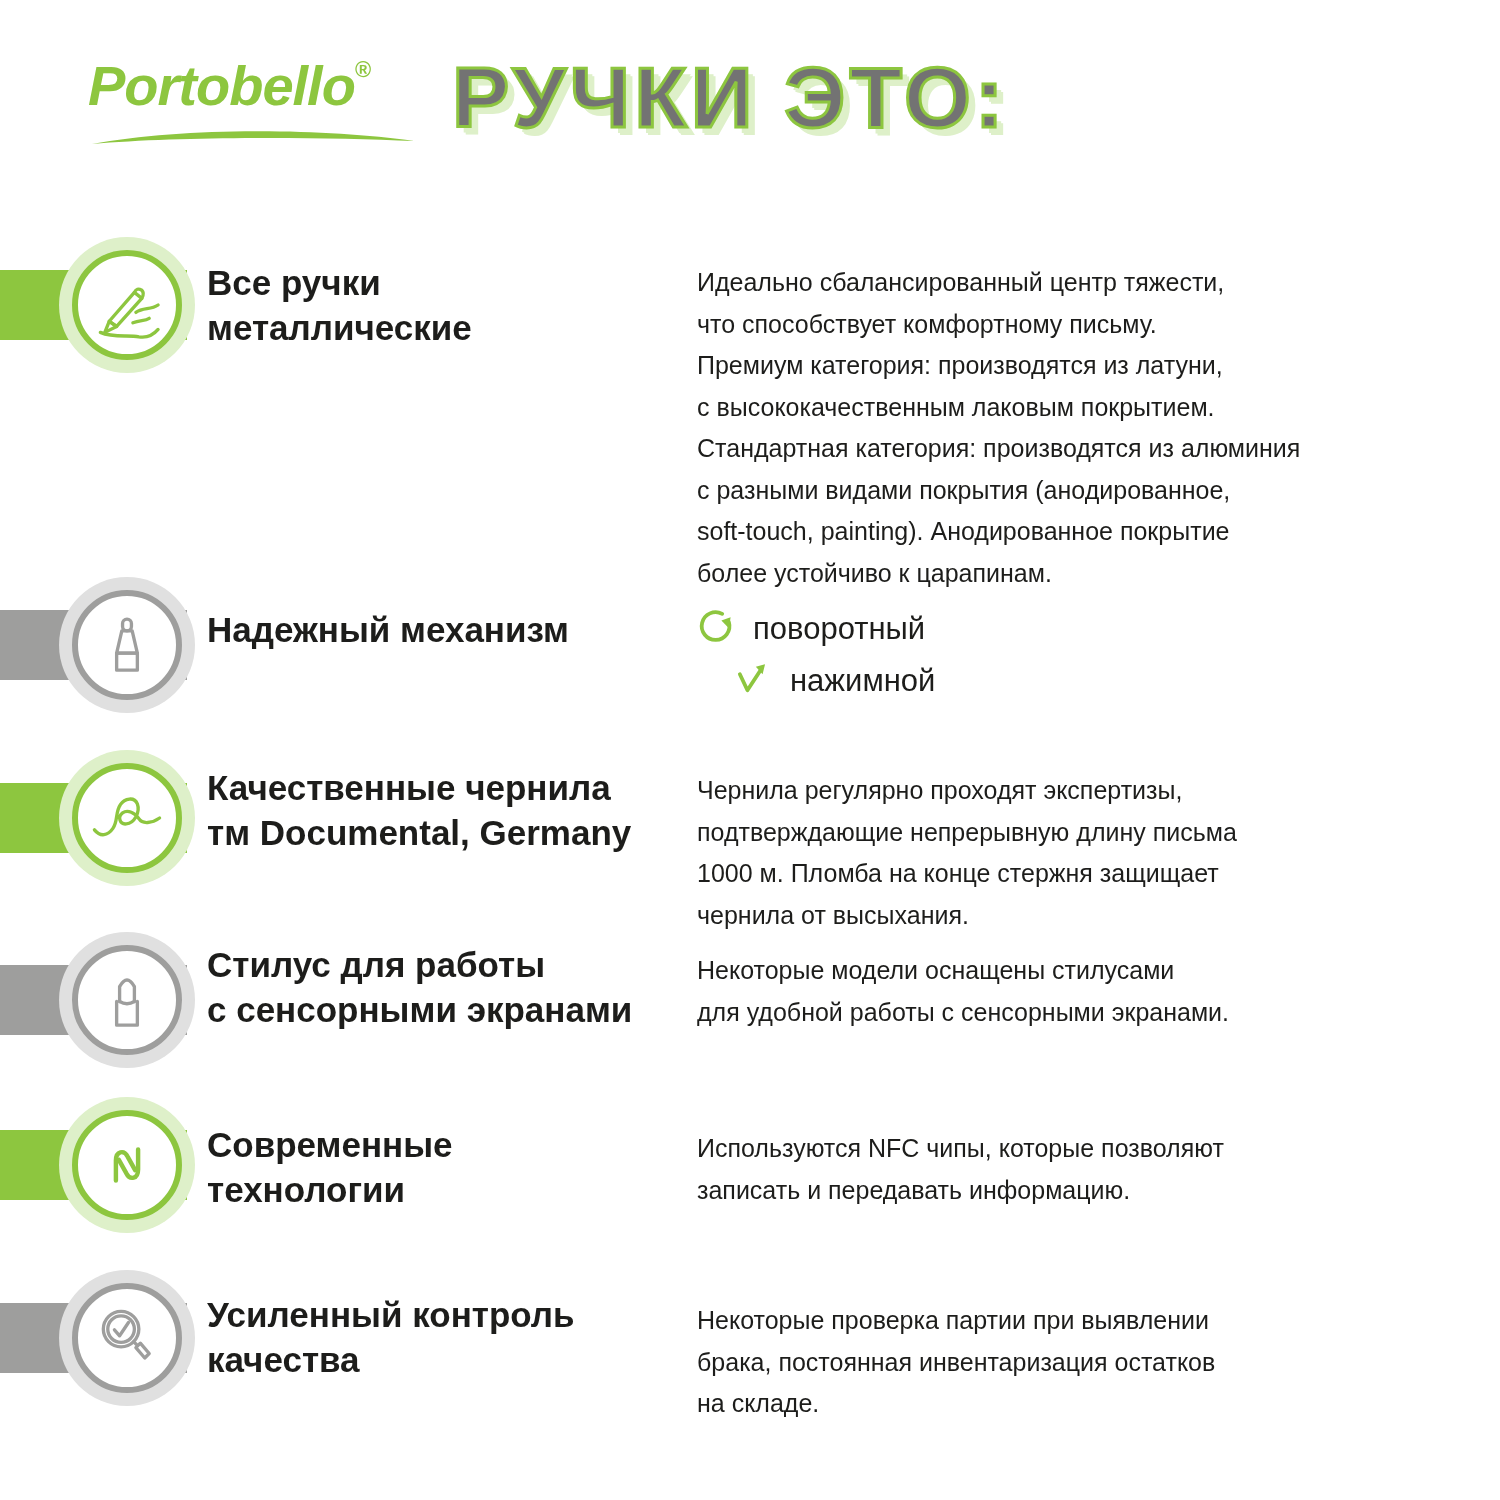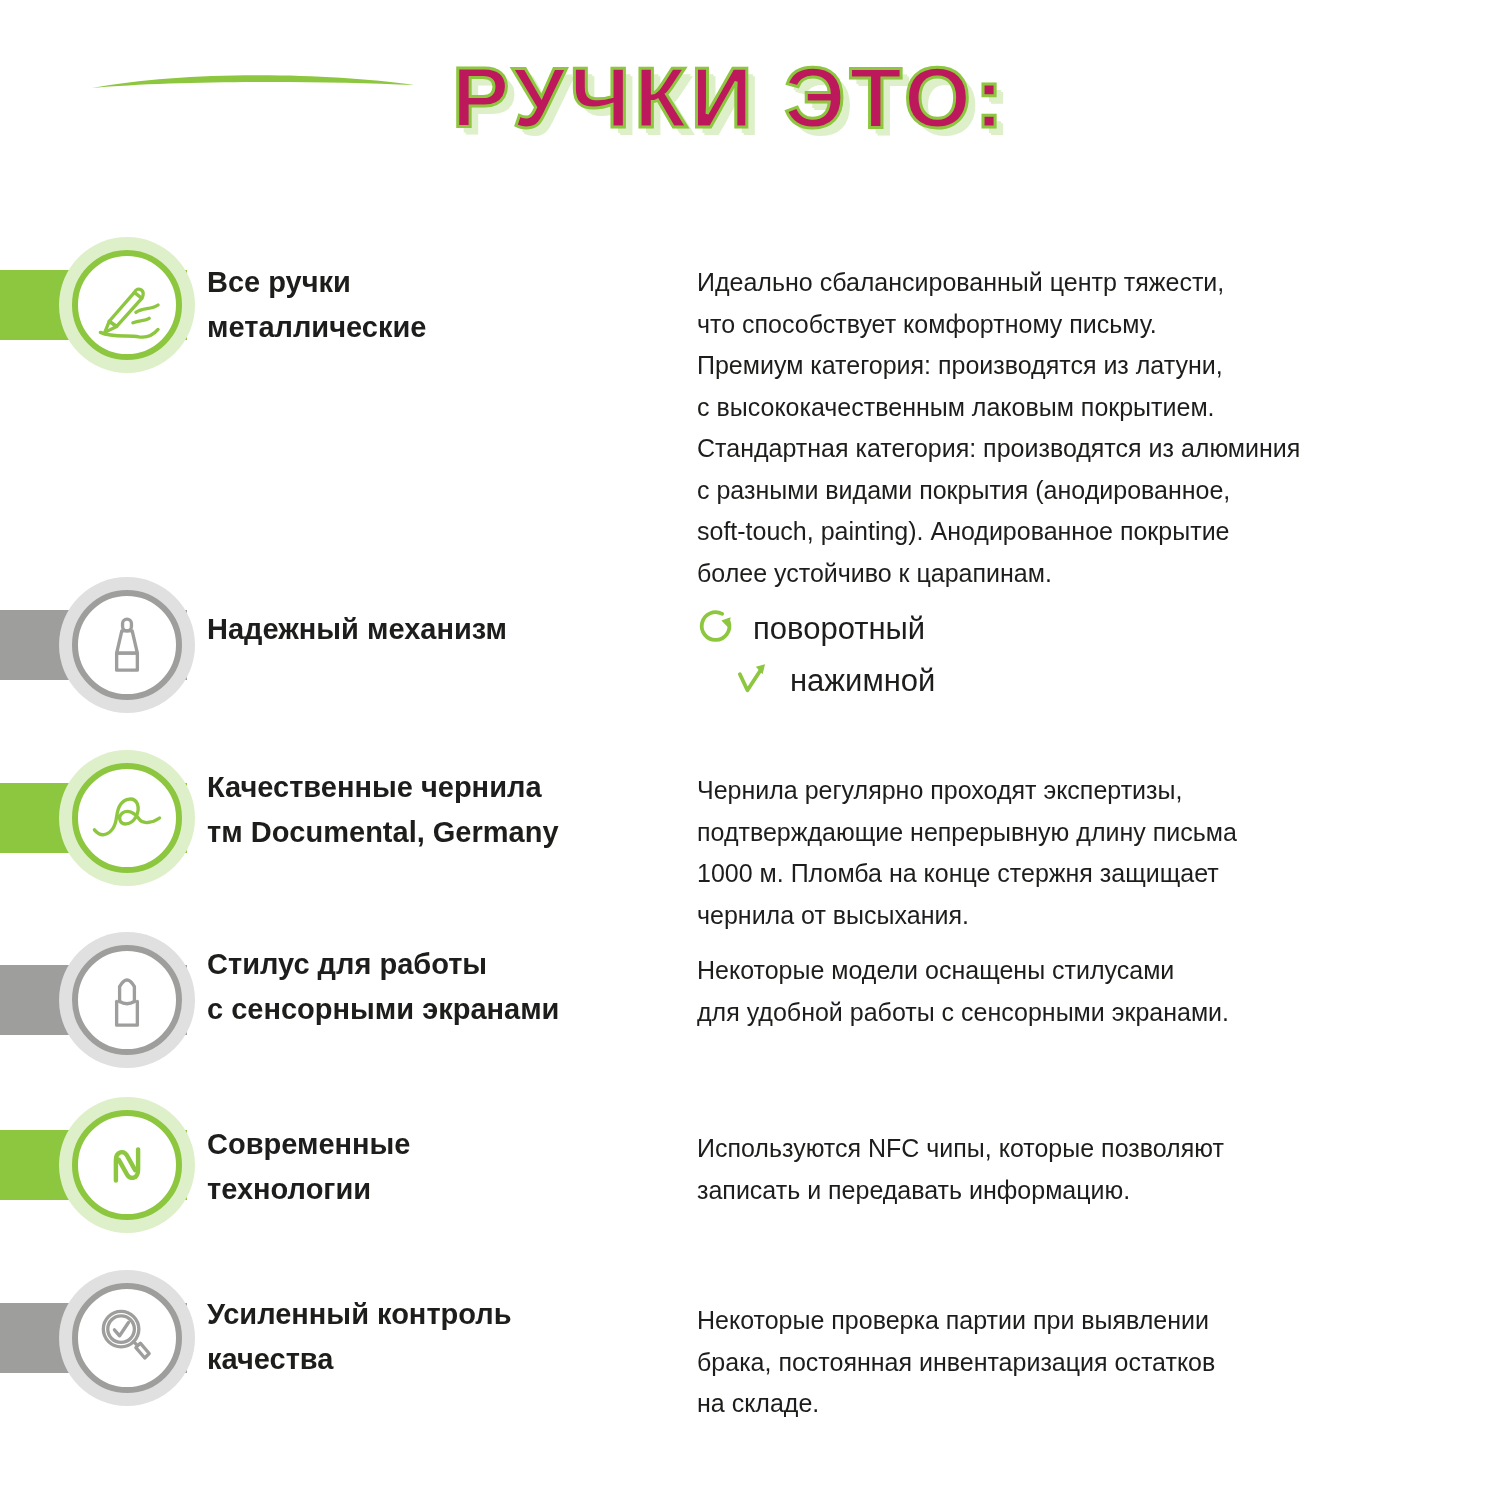"Portobello®" div.logo-text { html: none -> <div><span>Portobello</span><span>®</span></div> }
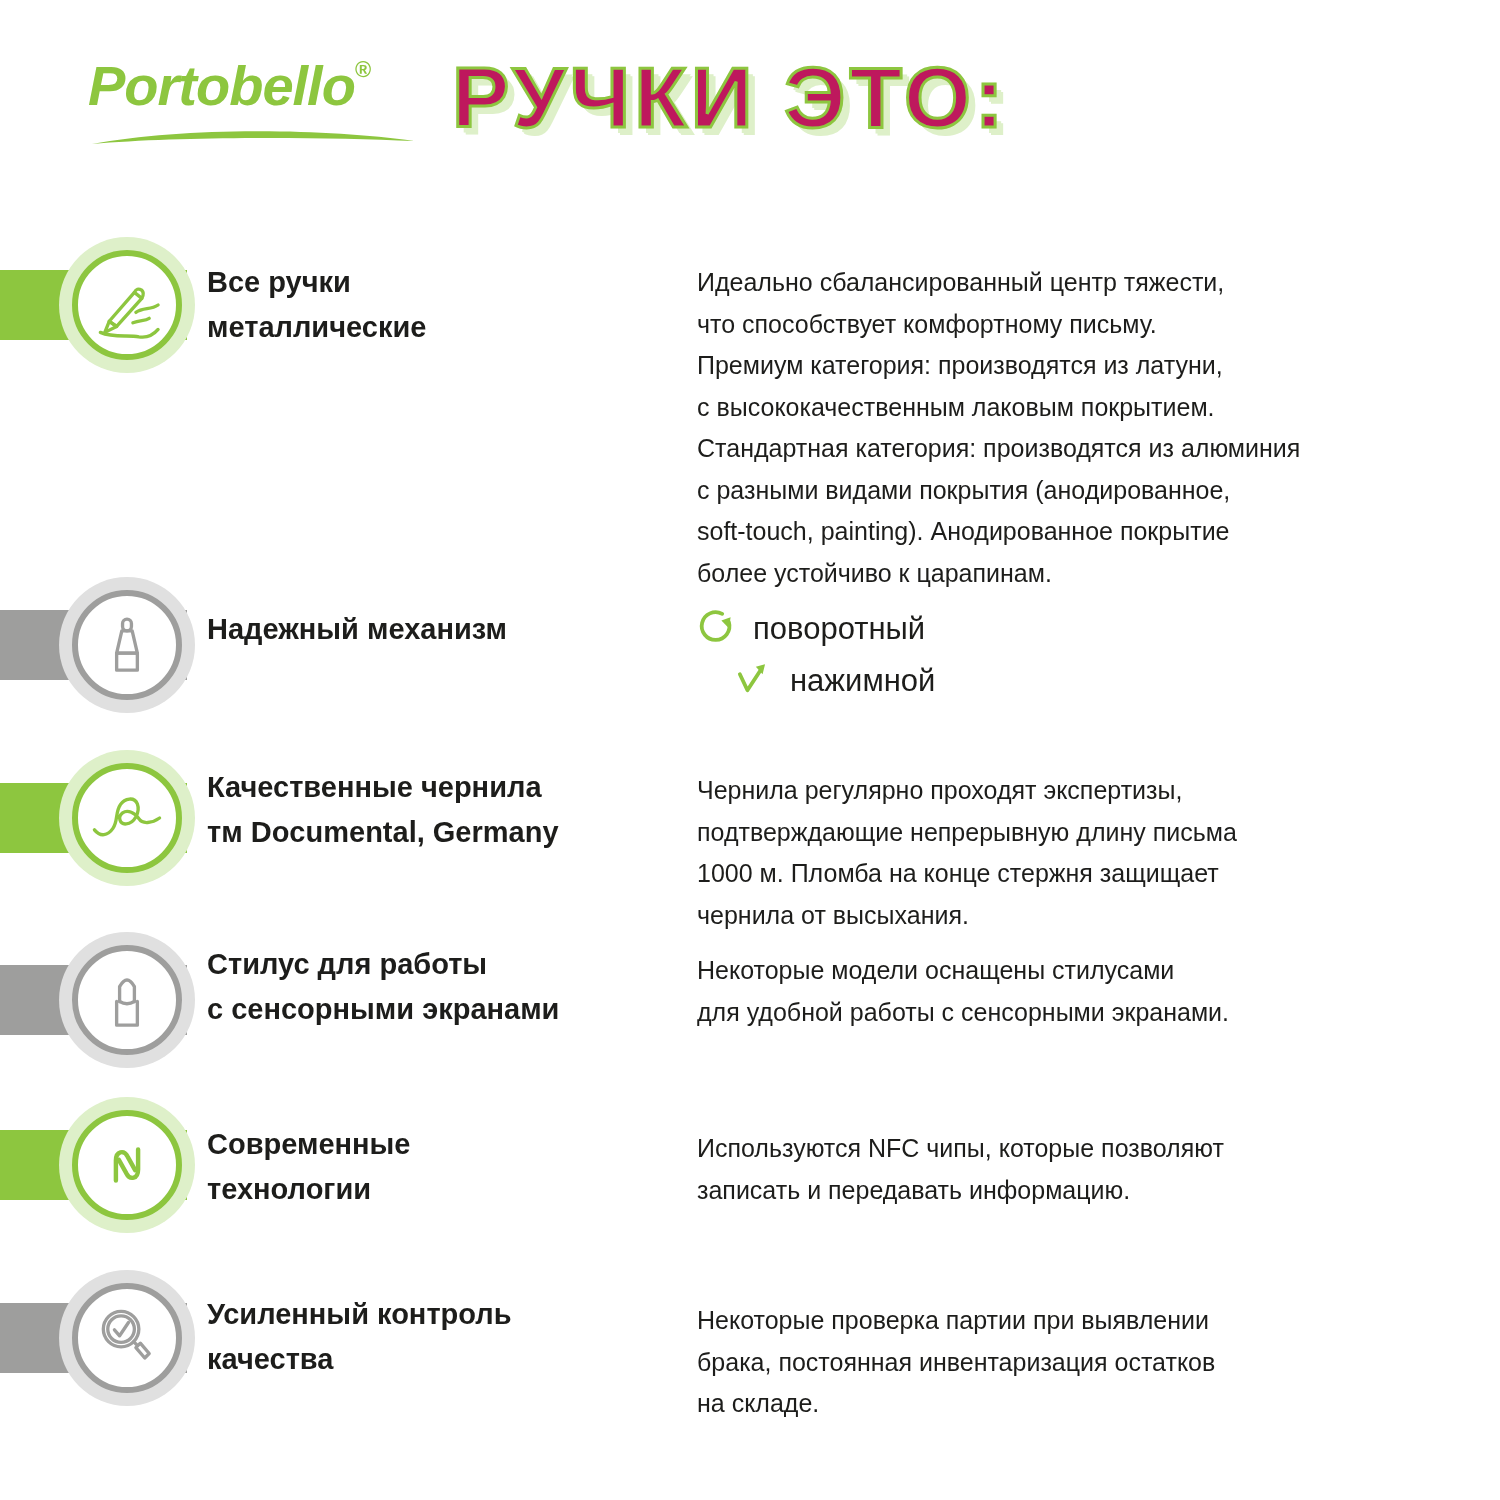"РУЧКИ ЭТО:" .page-title { color: #be185d -> #737373 }
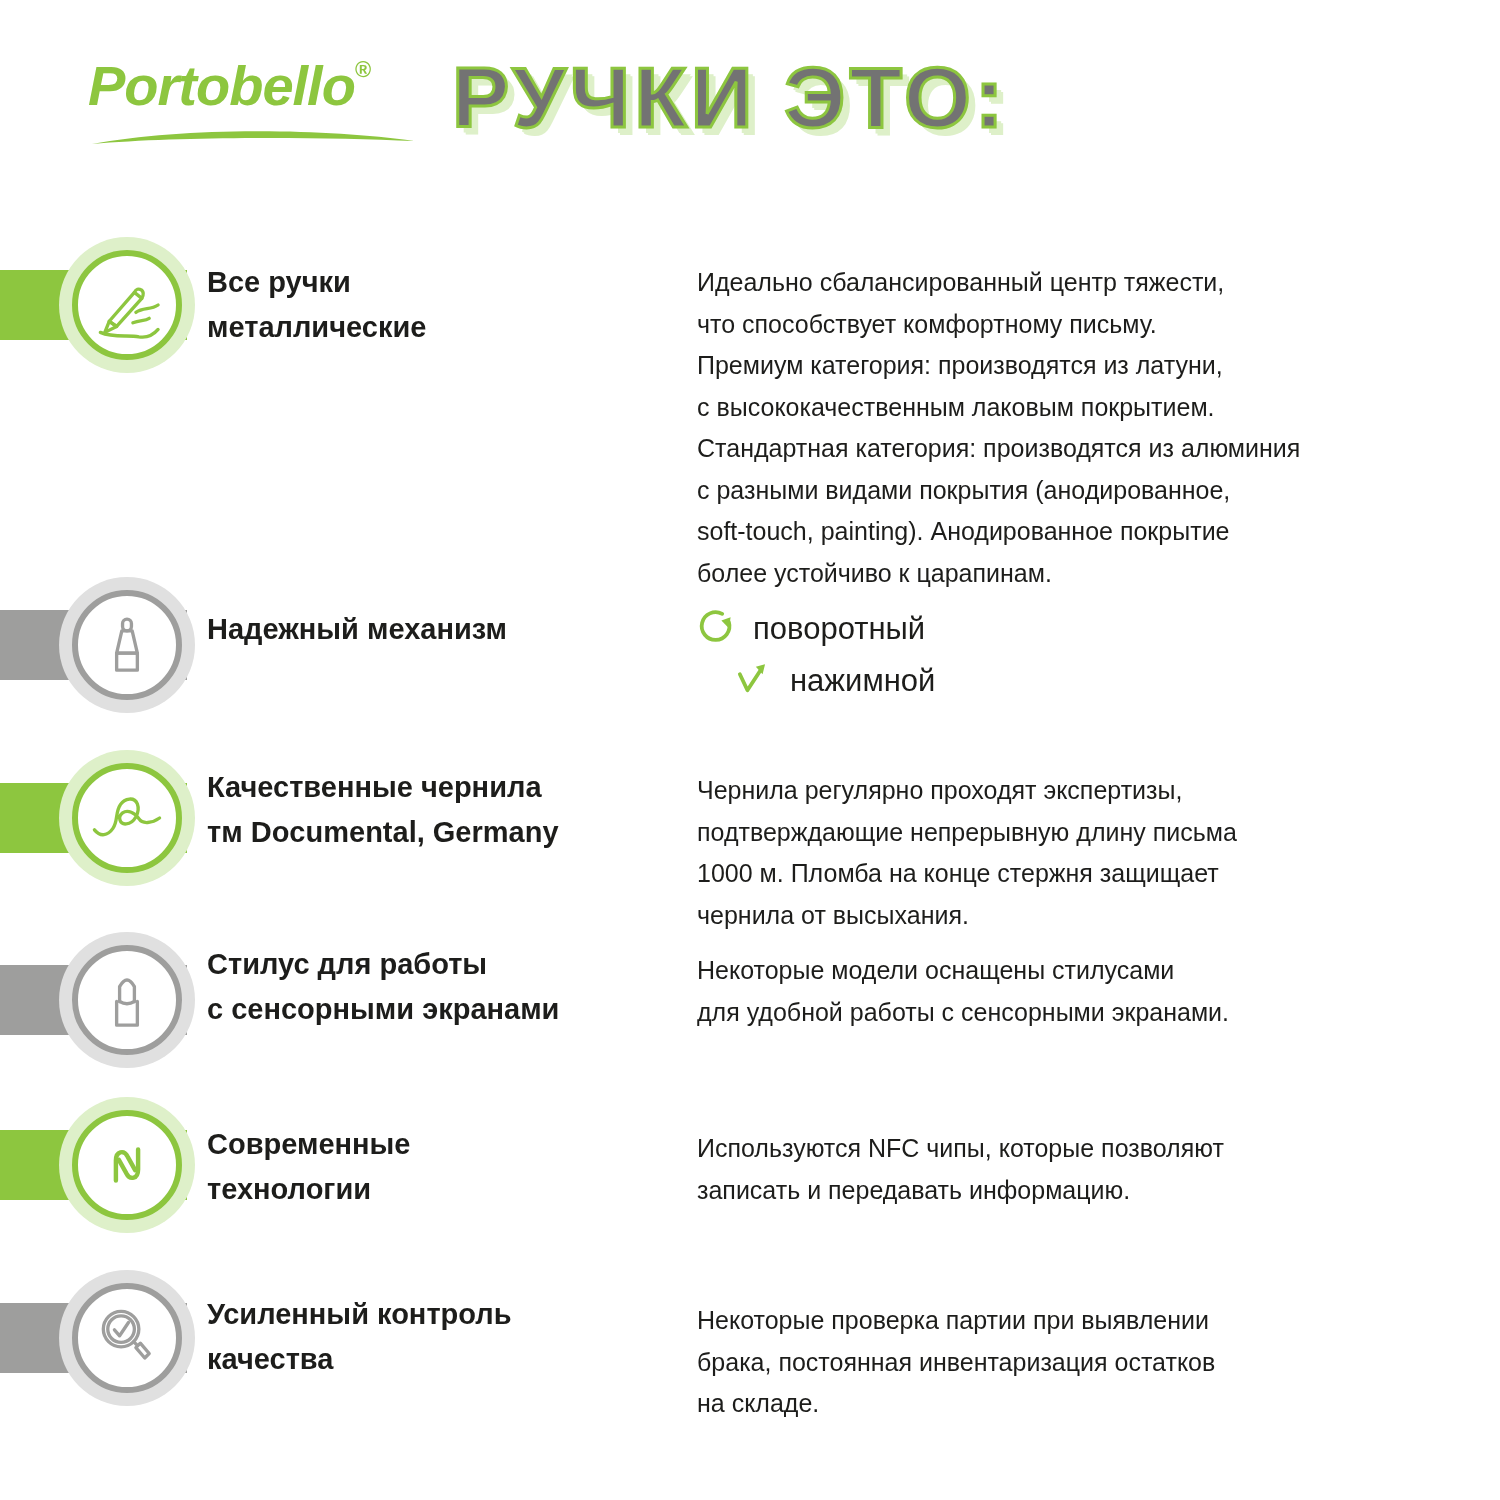"Все ручки" .heading { font-size: 29px -> 35px }
